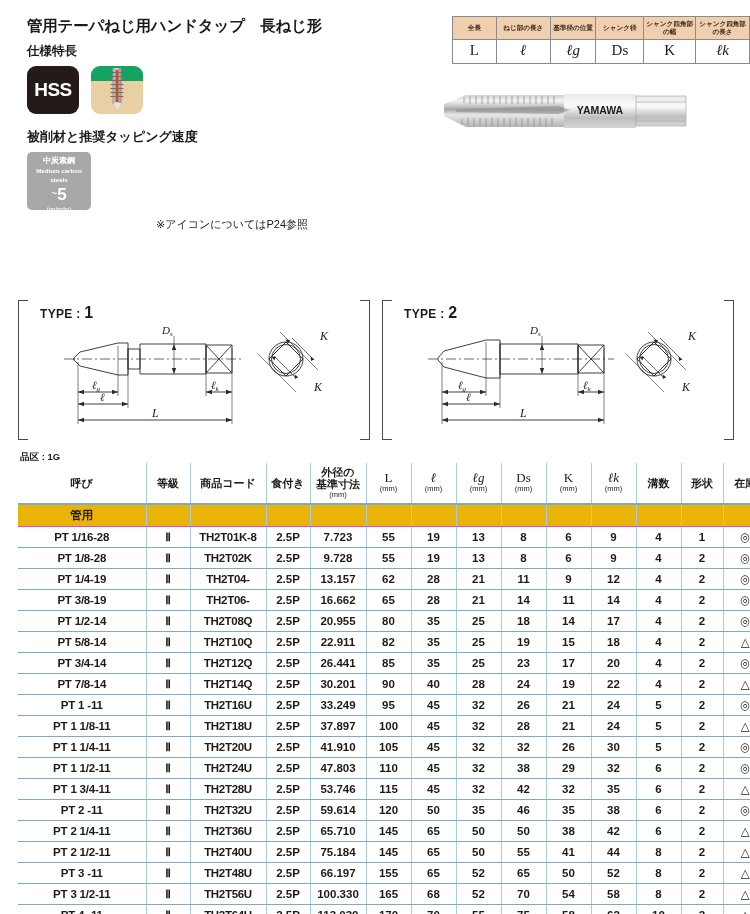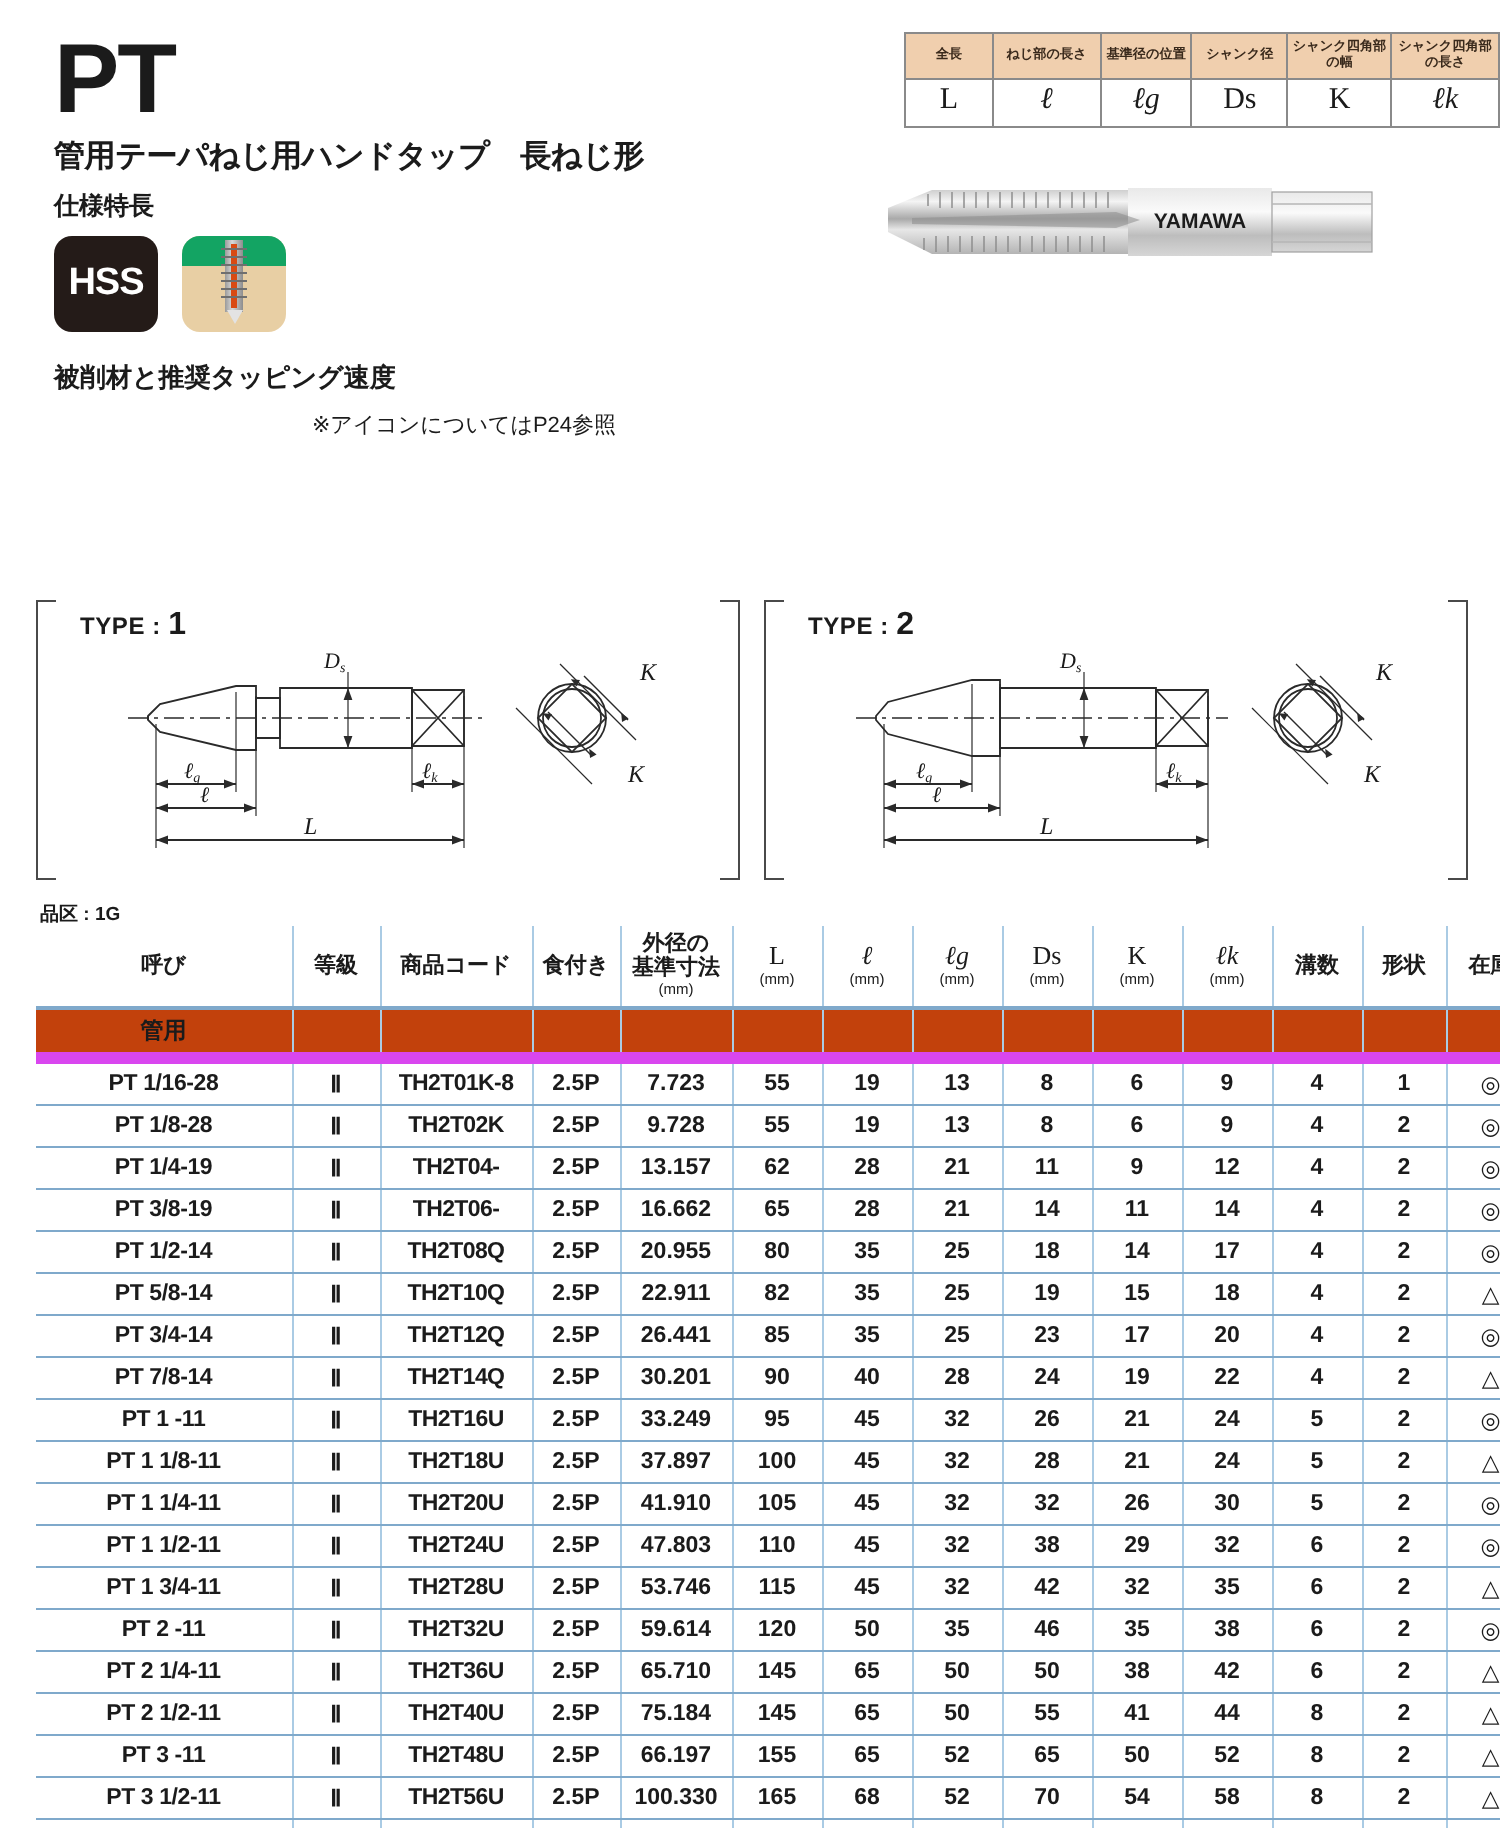"PT" div.pt-title { html: <div>PT</div> -> none }
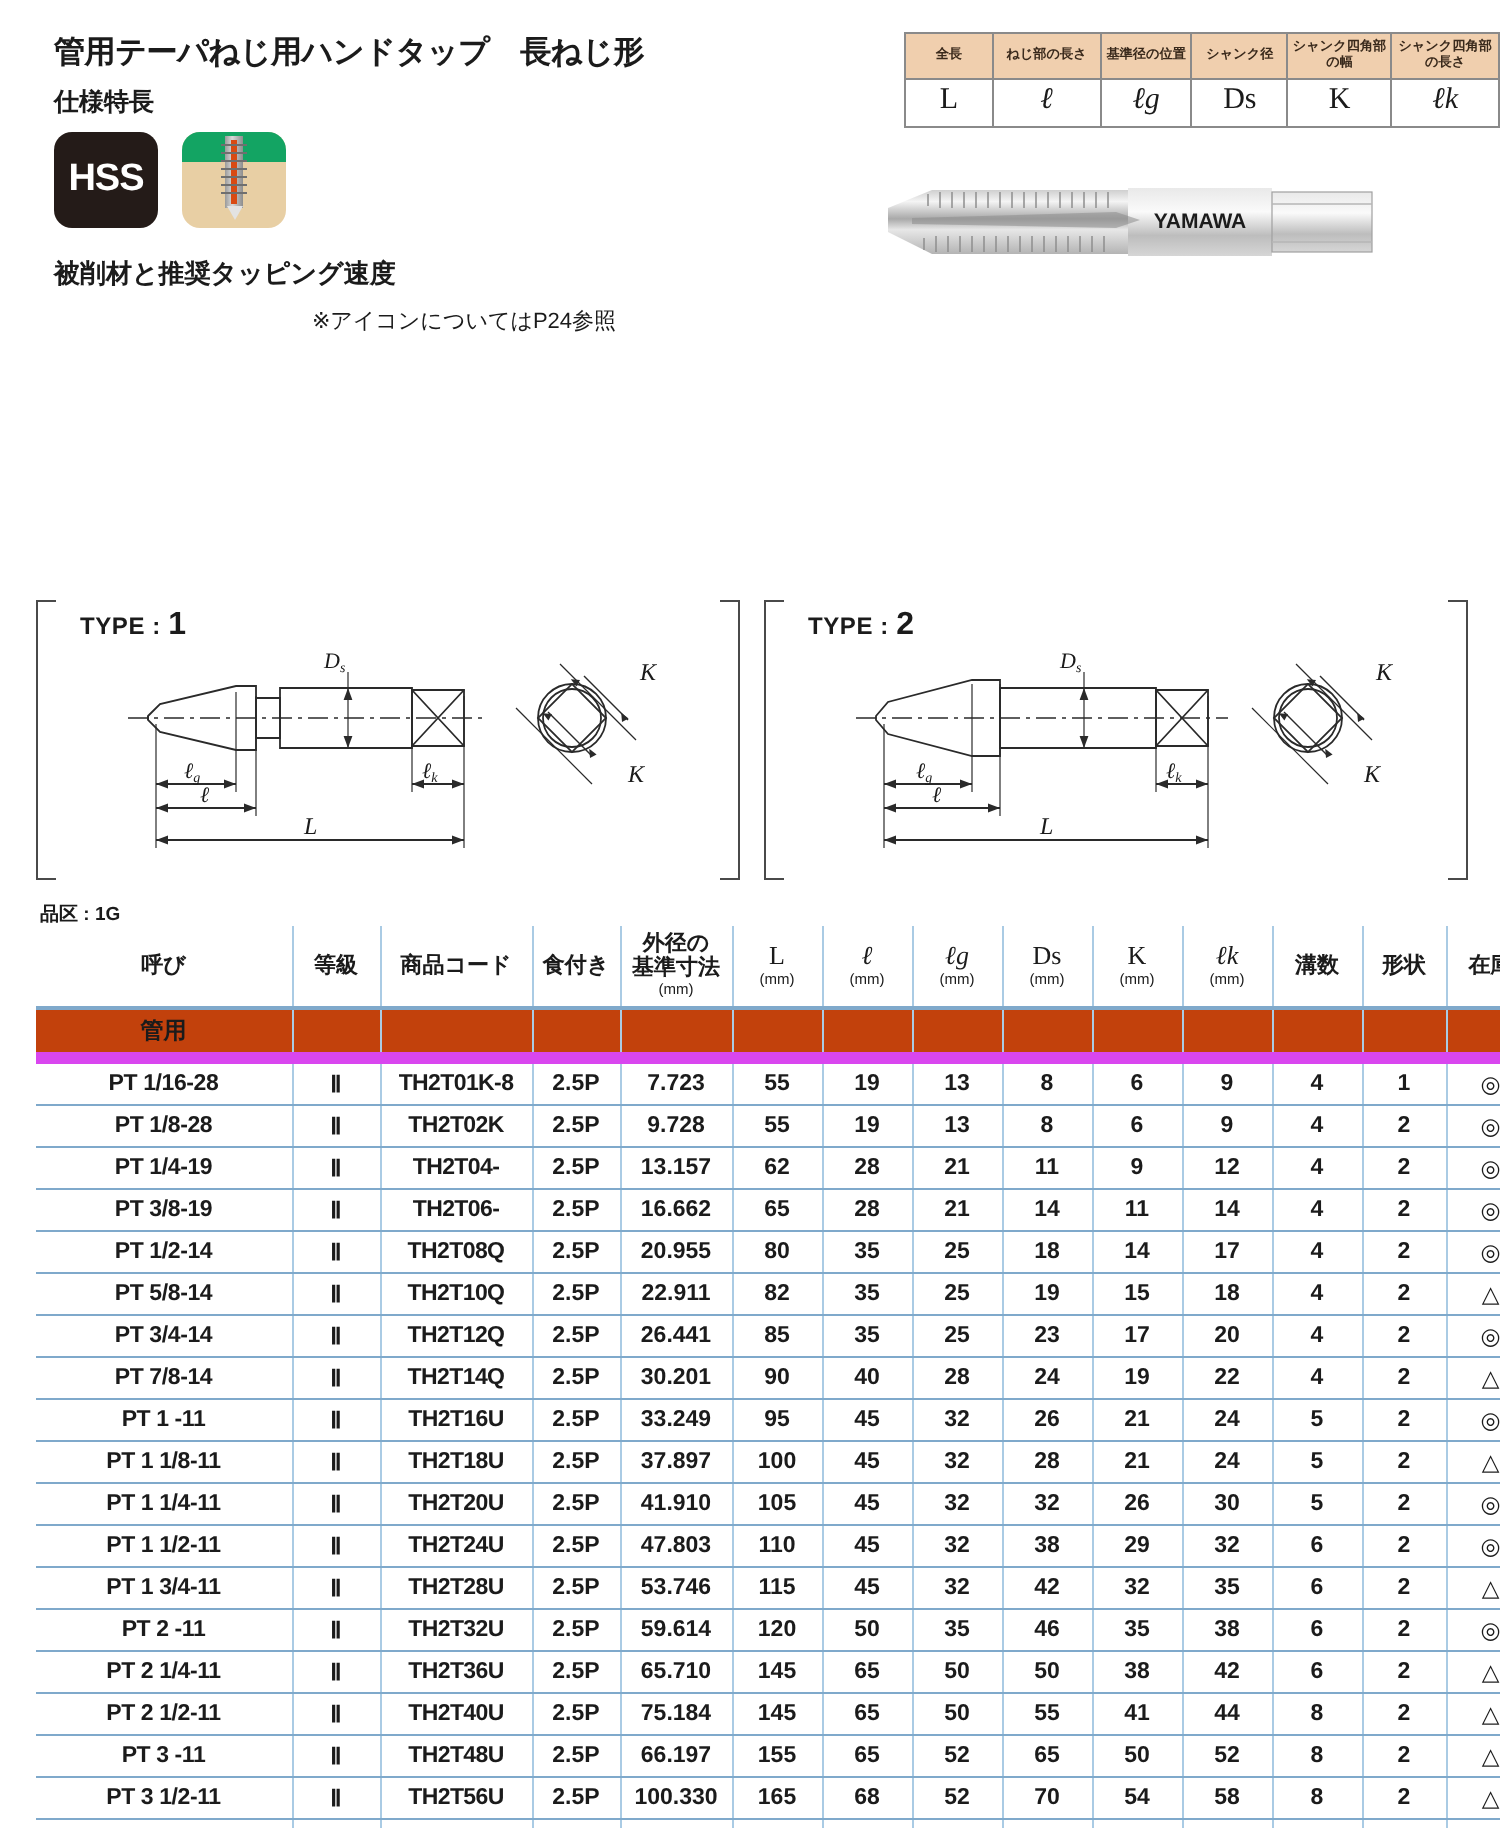"中炭素鋼" div.speed-badge { html: none -> <div> <div>中炭素鋼</div> <div>Medium carbon steels</div> <div> <small>~</small><span>5</span> </div> <div>(m/min)</div> </div> }
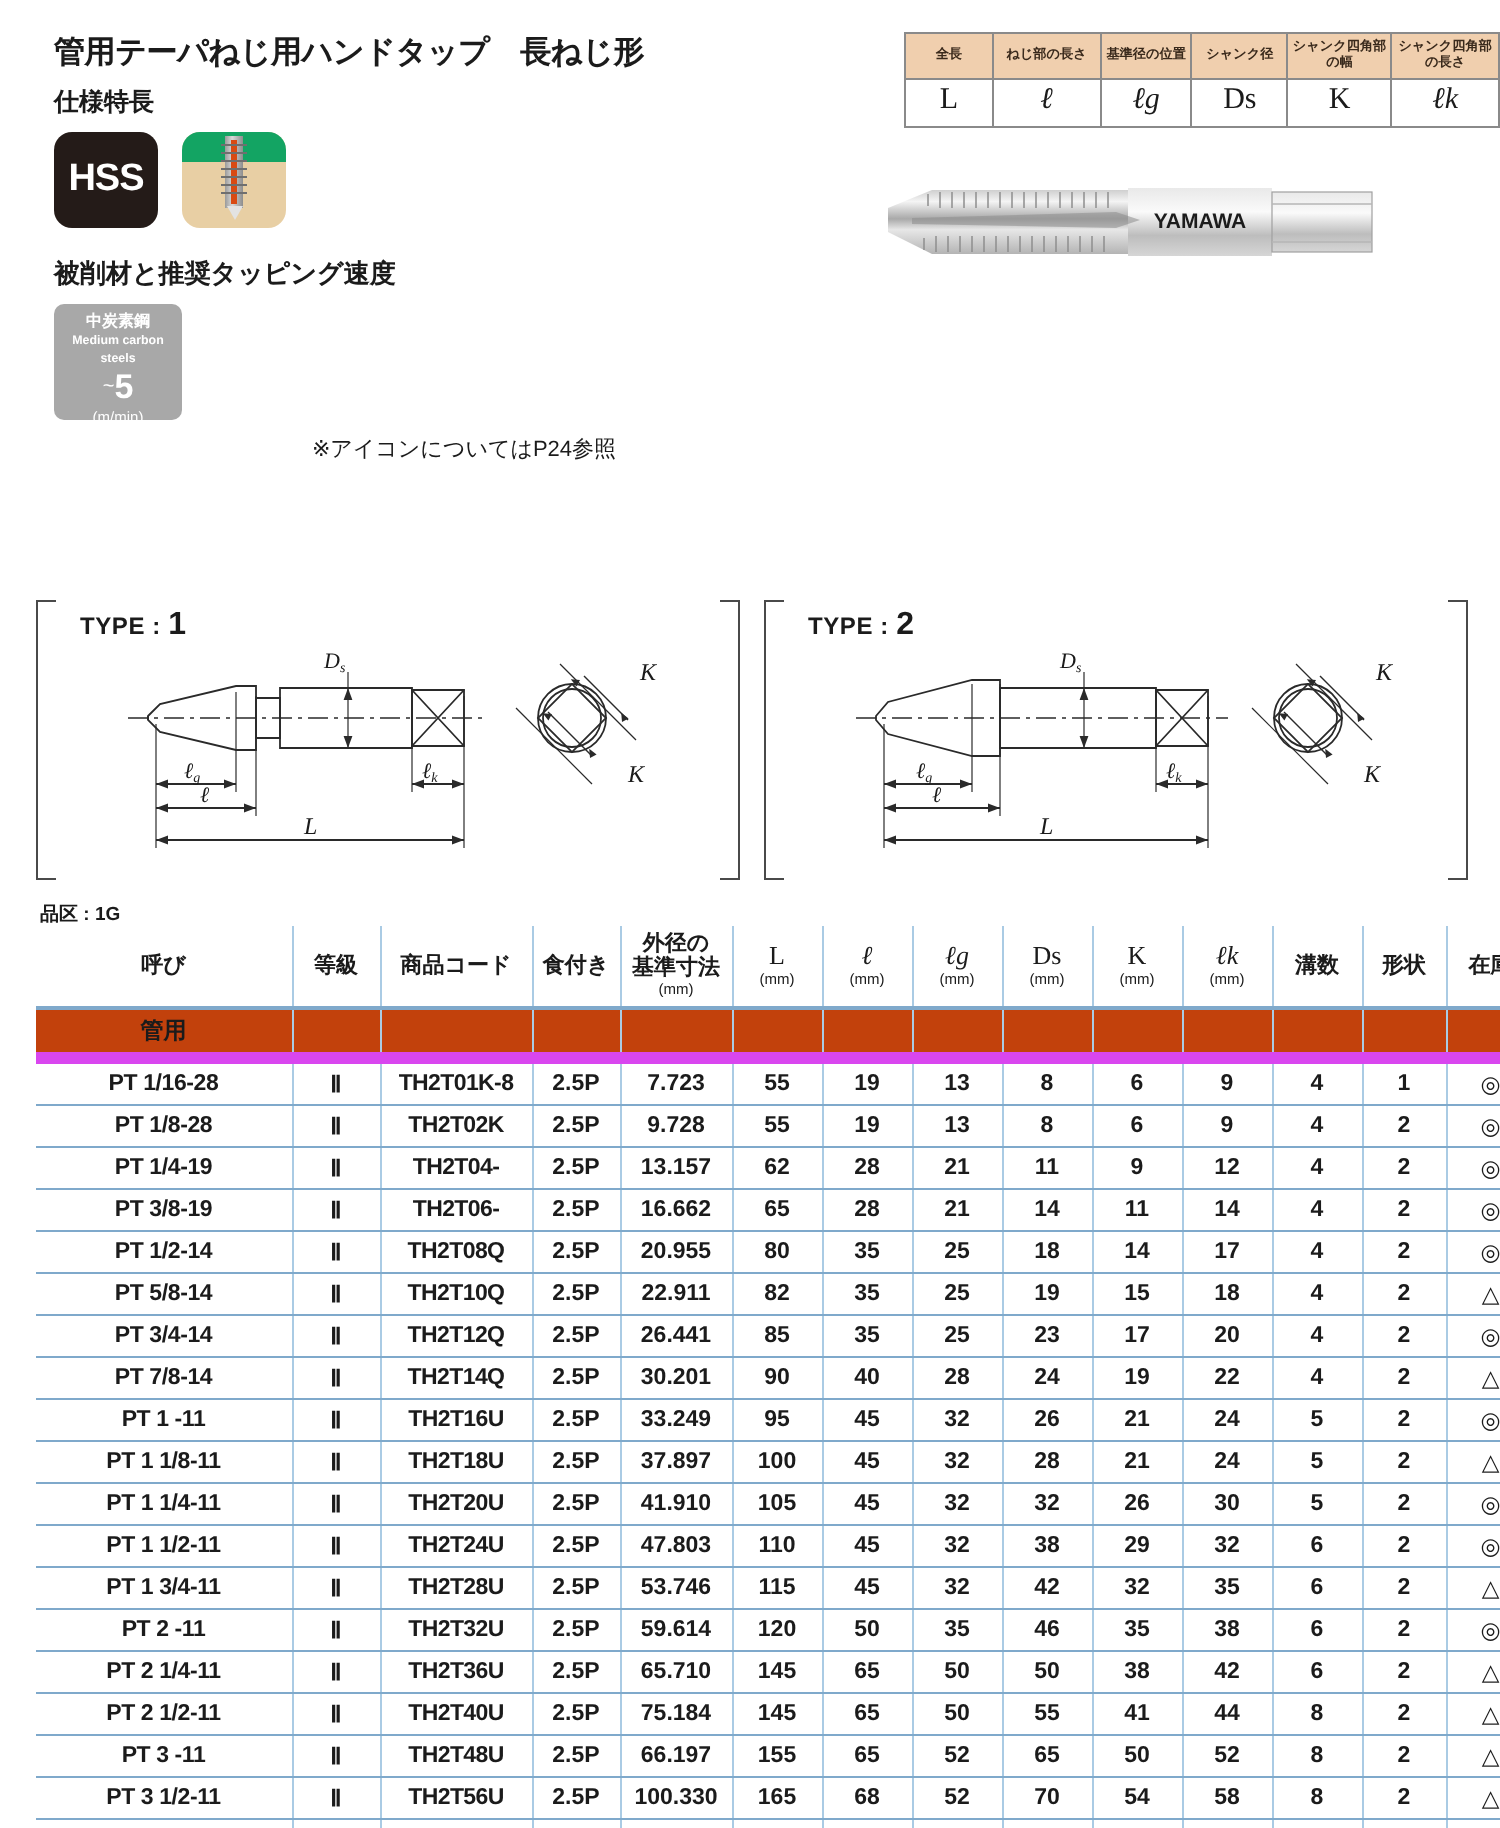"管用" tr.group td { background: #c2410c -> #eab308; border-bottom: 6px solid #d946ef -> 1px solid #d946ef }
